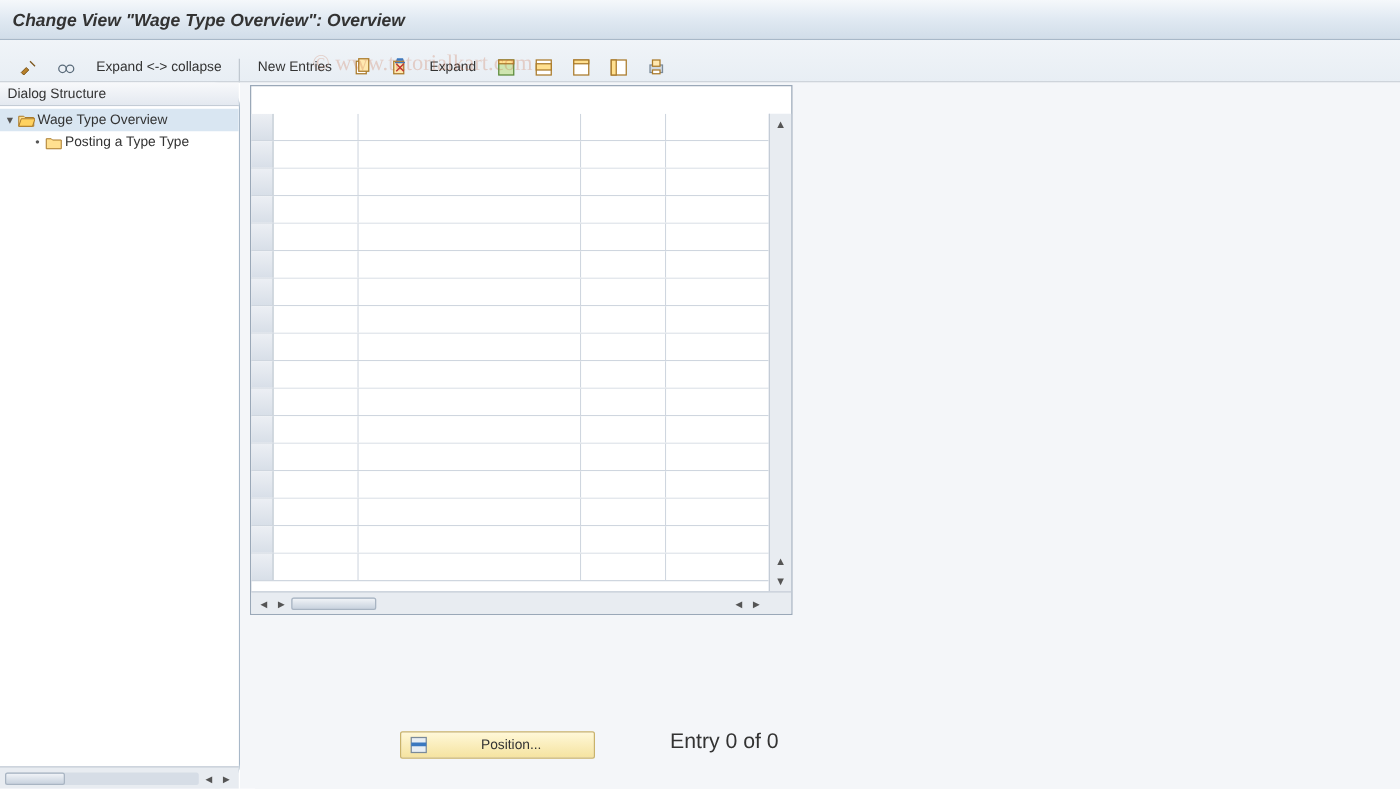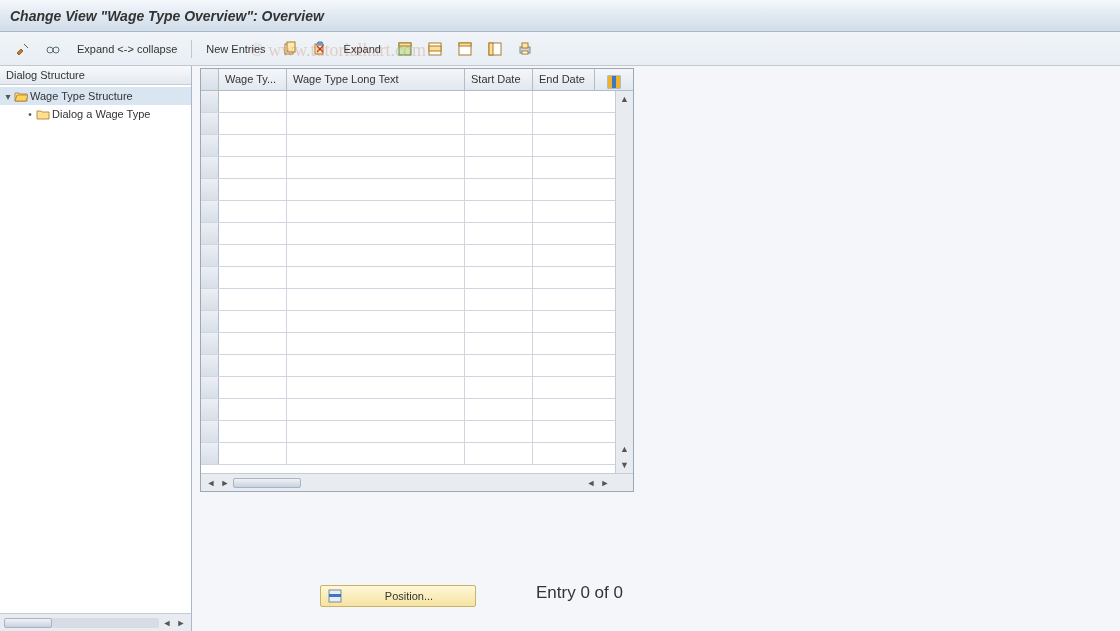"Expand <-> collapse" .toolbar { align-items: center -> flex-end }
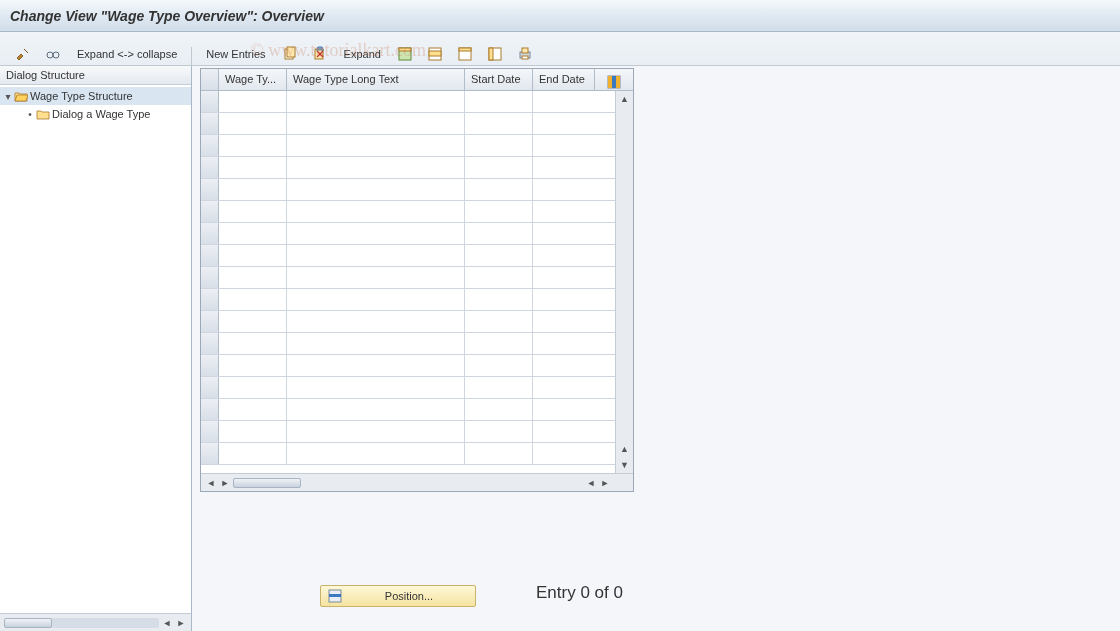"Dialog Structure" .left-panel { border-radius: none -> 20px }
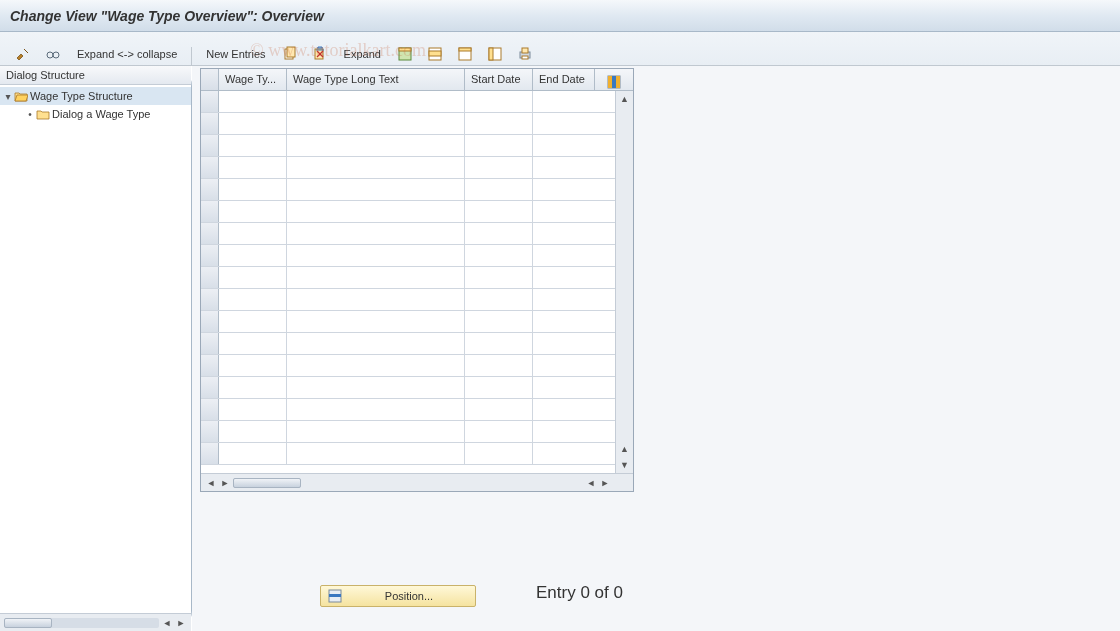"Wage Ty..." div.table-head-row { html: <div> <div></div> <div>Wage Ty...</div> <div>Wage Type Long Text</div> <div>Start Date</div> <div>End Date</div> <div> <svg> <rect></rect> <rect></rect> <rect></rect> <rect></rect> </svg> </div> </div> -> none }
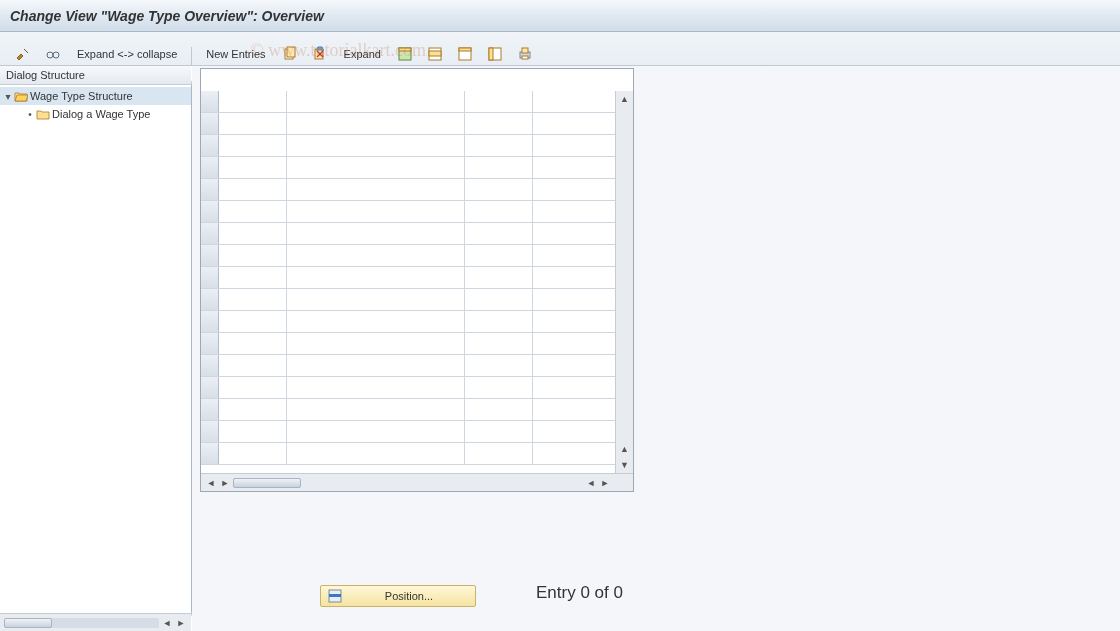"Wage Type Structure" span.tree-label { text: Structure -> Overview }
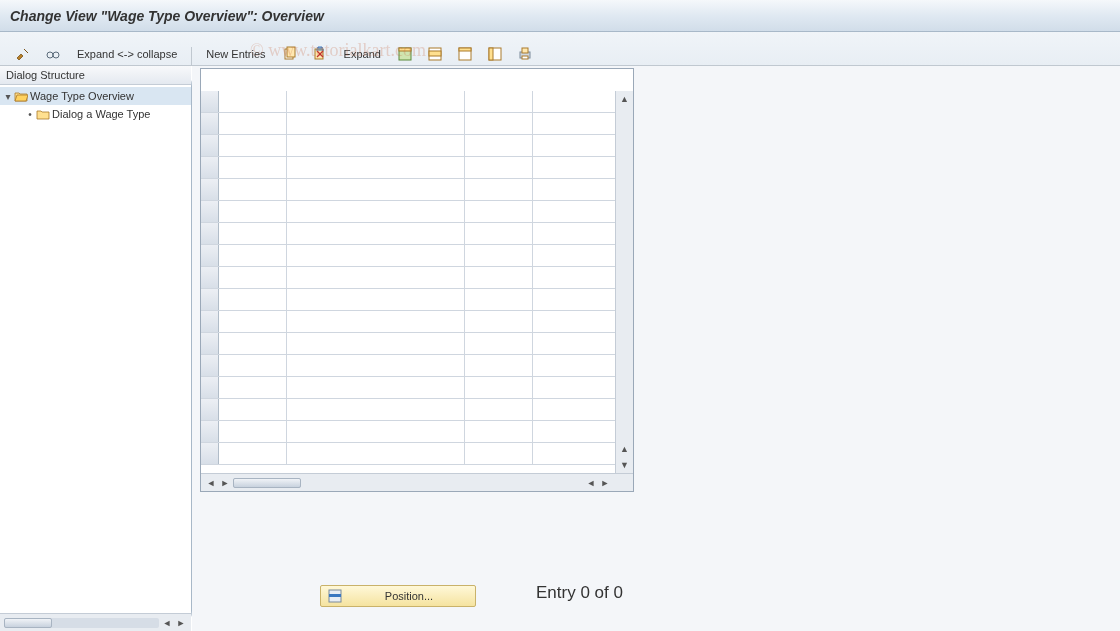"Dialog a Wage Type" span.tree-label { text: Dialog a Wage -> Posting a Type }
